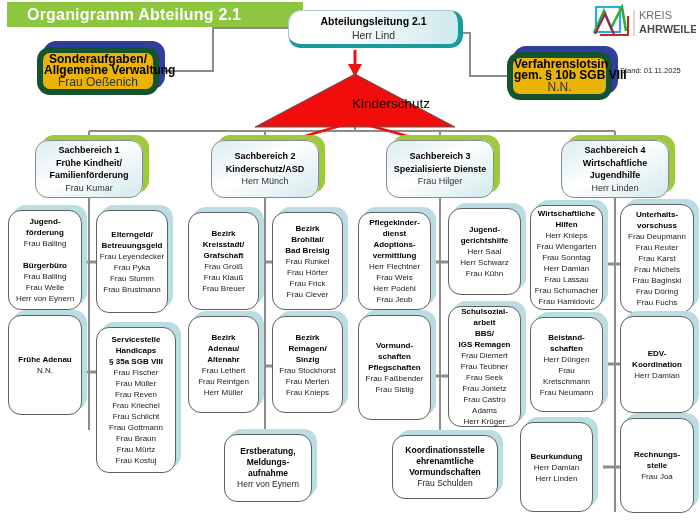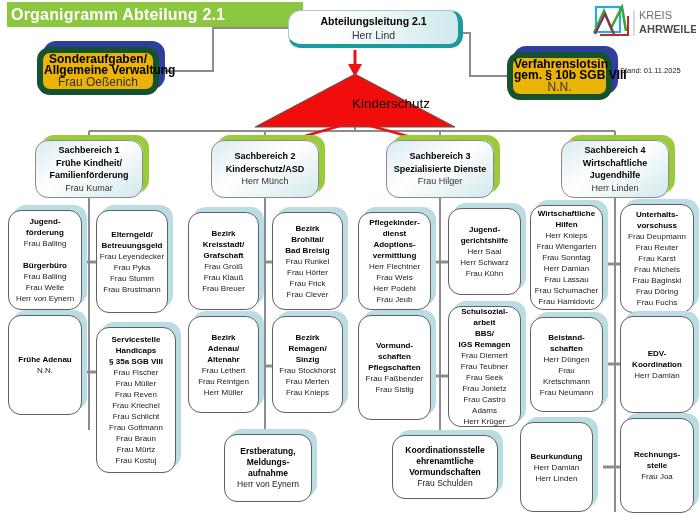"Organigramm Abteilung 2.1" .titlebar { padding-left: 4px -> 20px }
